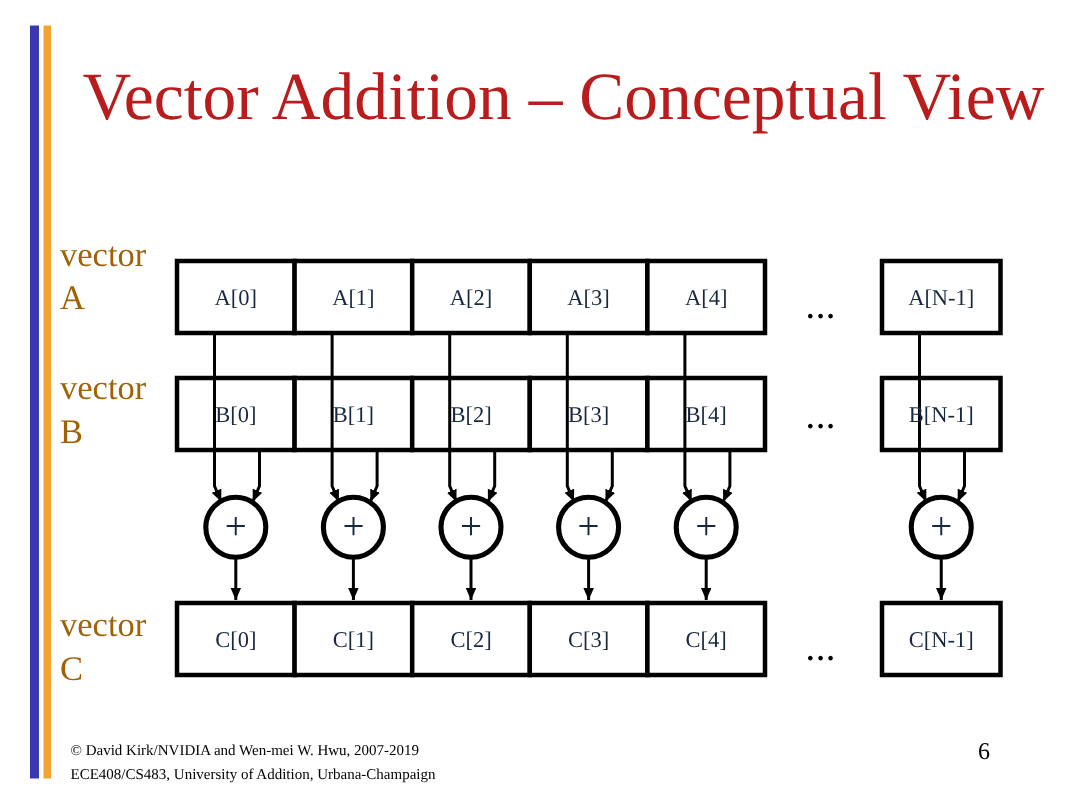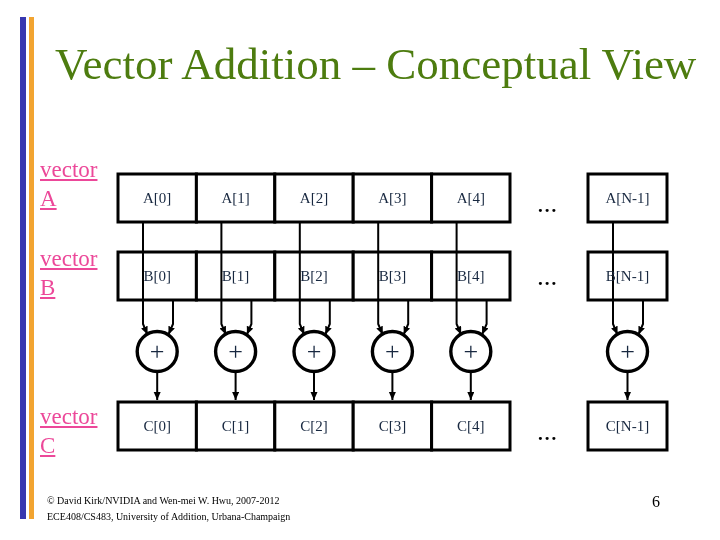"Vector Addition – Conceptual View" .title { color: #4d7c0f -> #b91c1c }
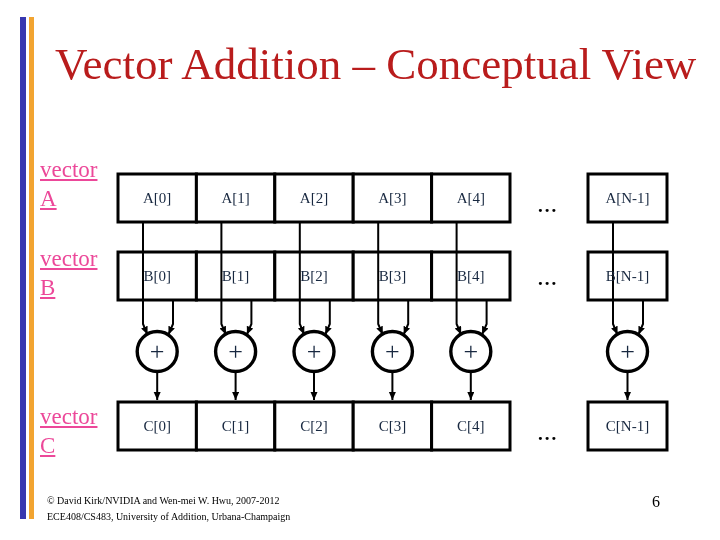"vector" .vlabel { color: #ec4899 -> #a16207; text-decoration: underline -> none }
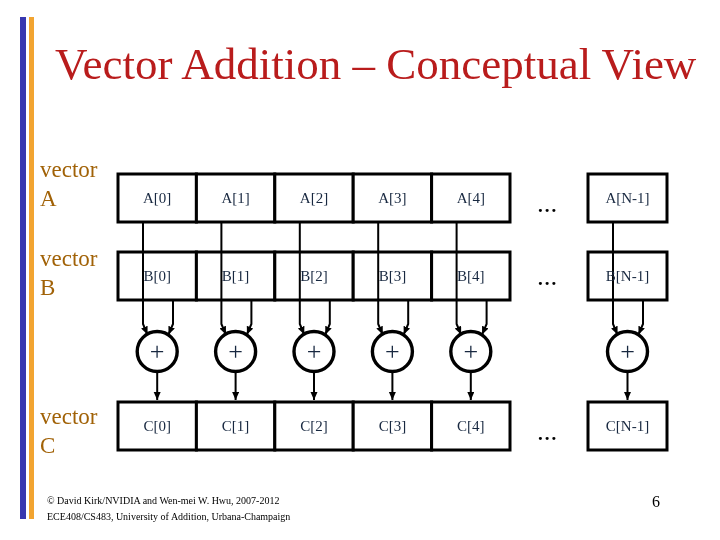"© David Kirk/NVIDIA and Wen-mei" div { text: 2007-2012 -> 2007-2019 }
